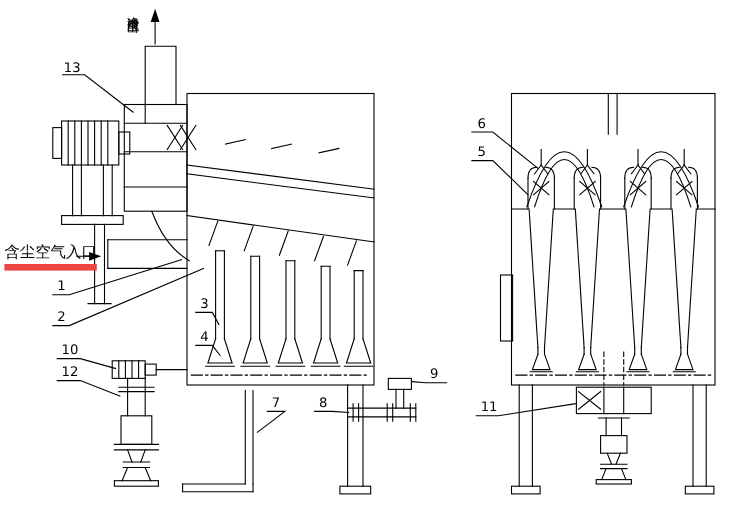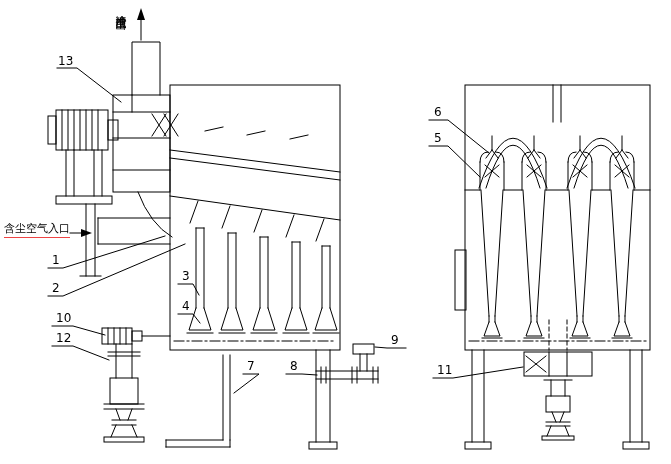"含尘空气入口" .h-label { border-bottom: 1px solid #ef4444 -> 6px solid #ef4444; font-size: 11px -> 14px }
